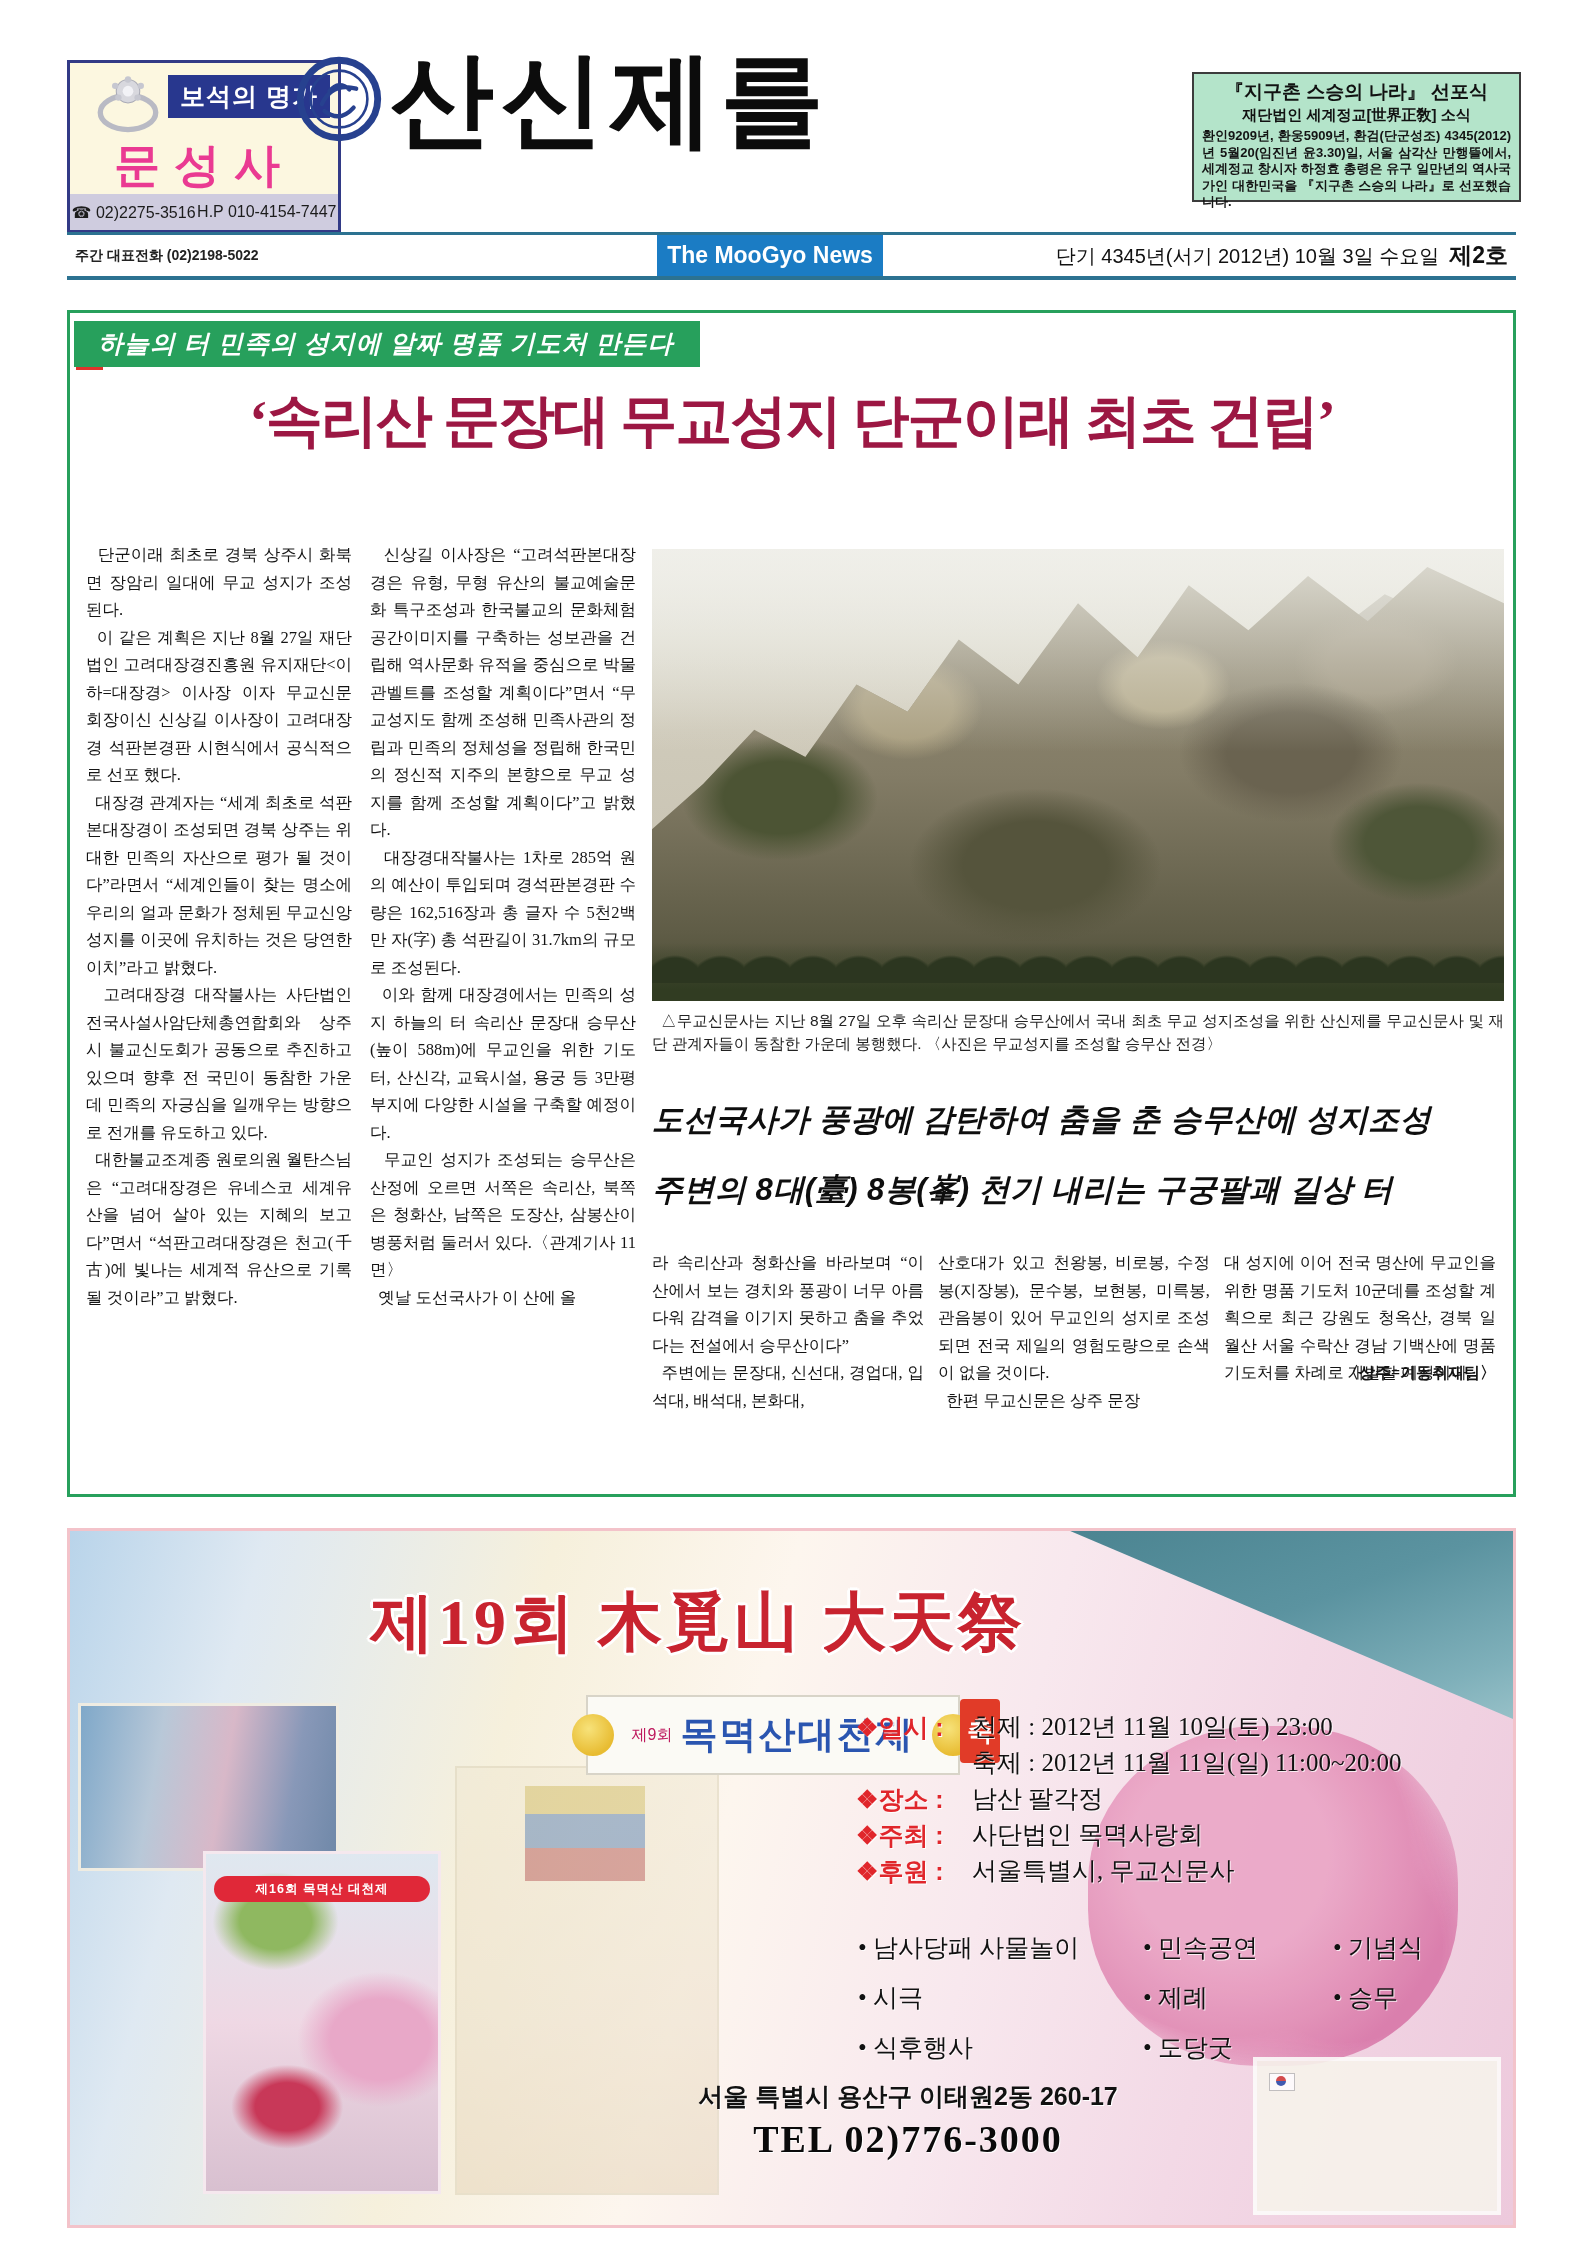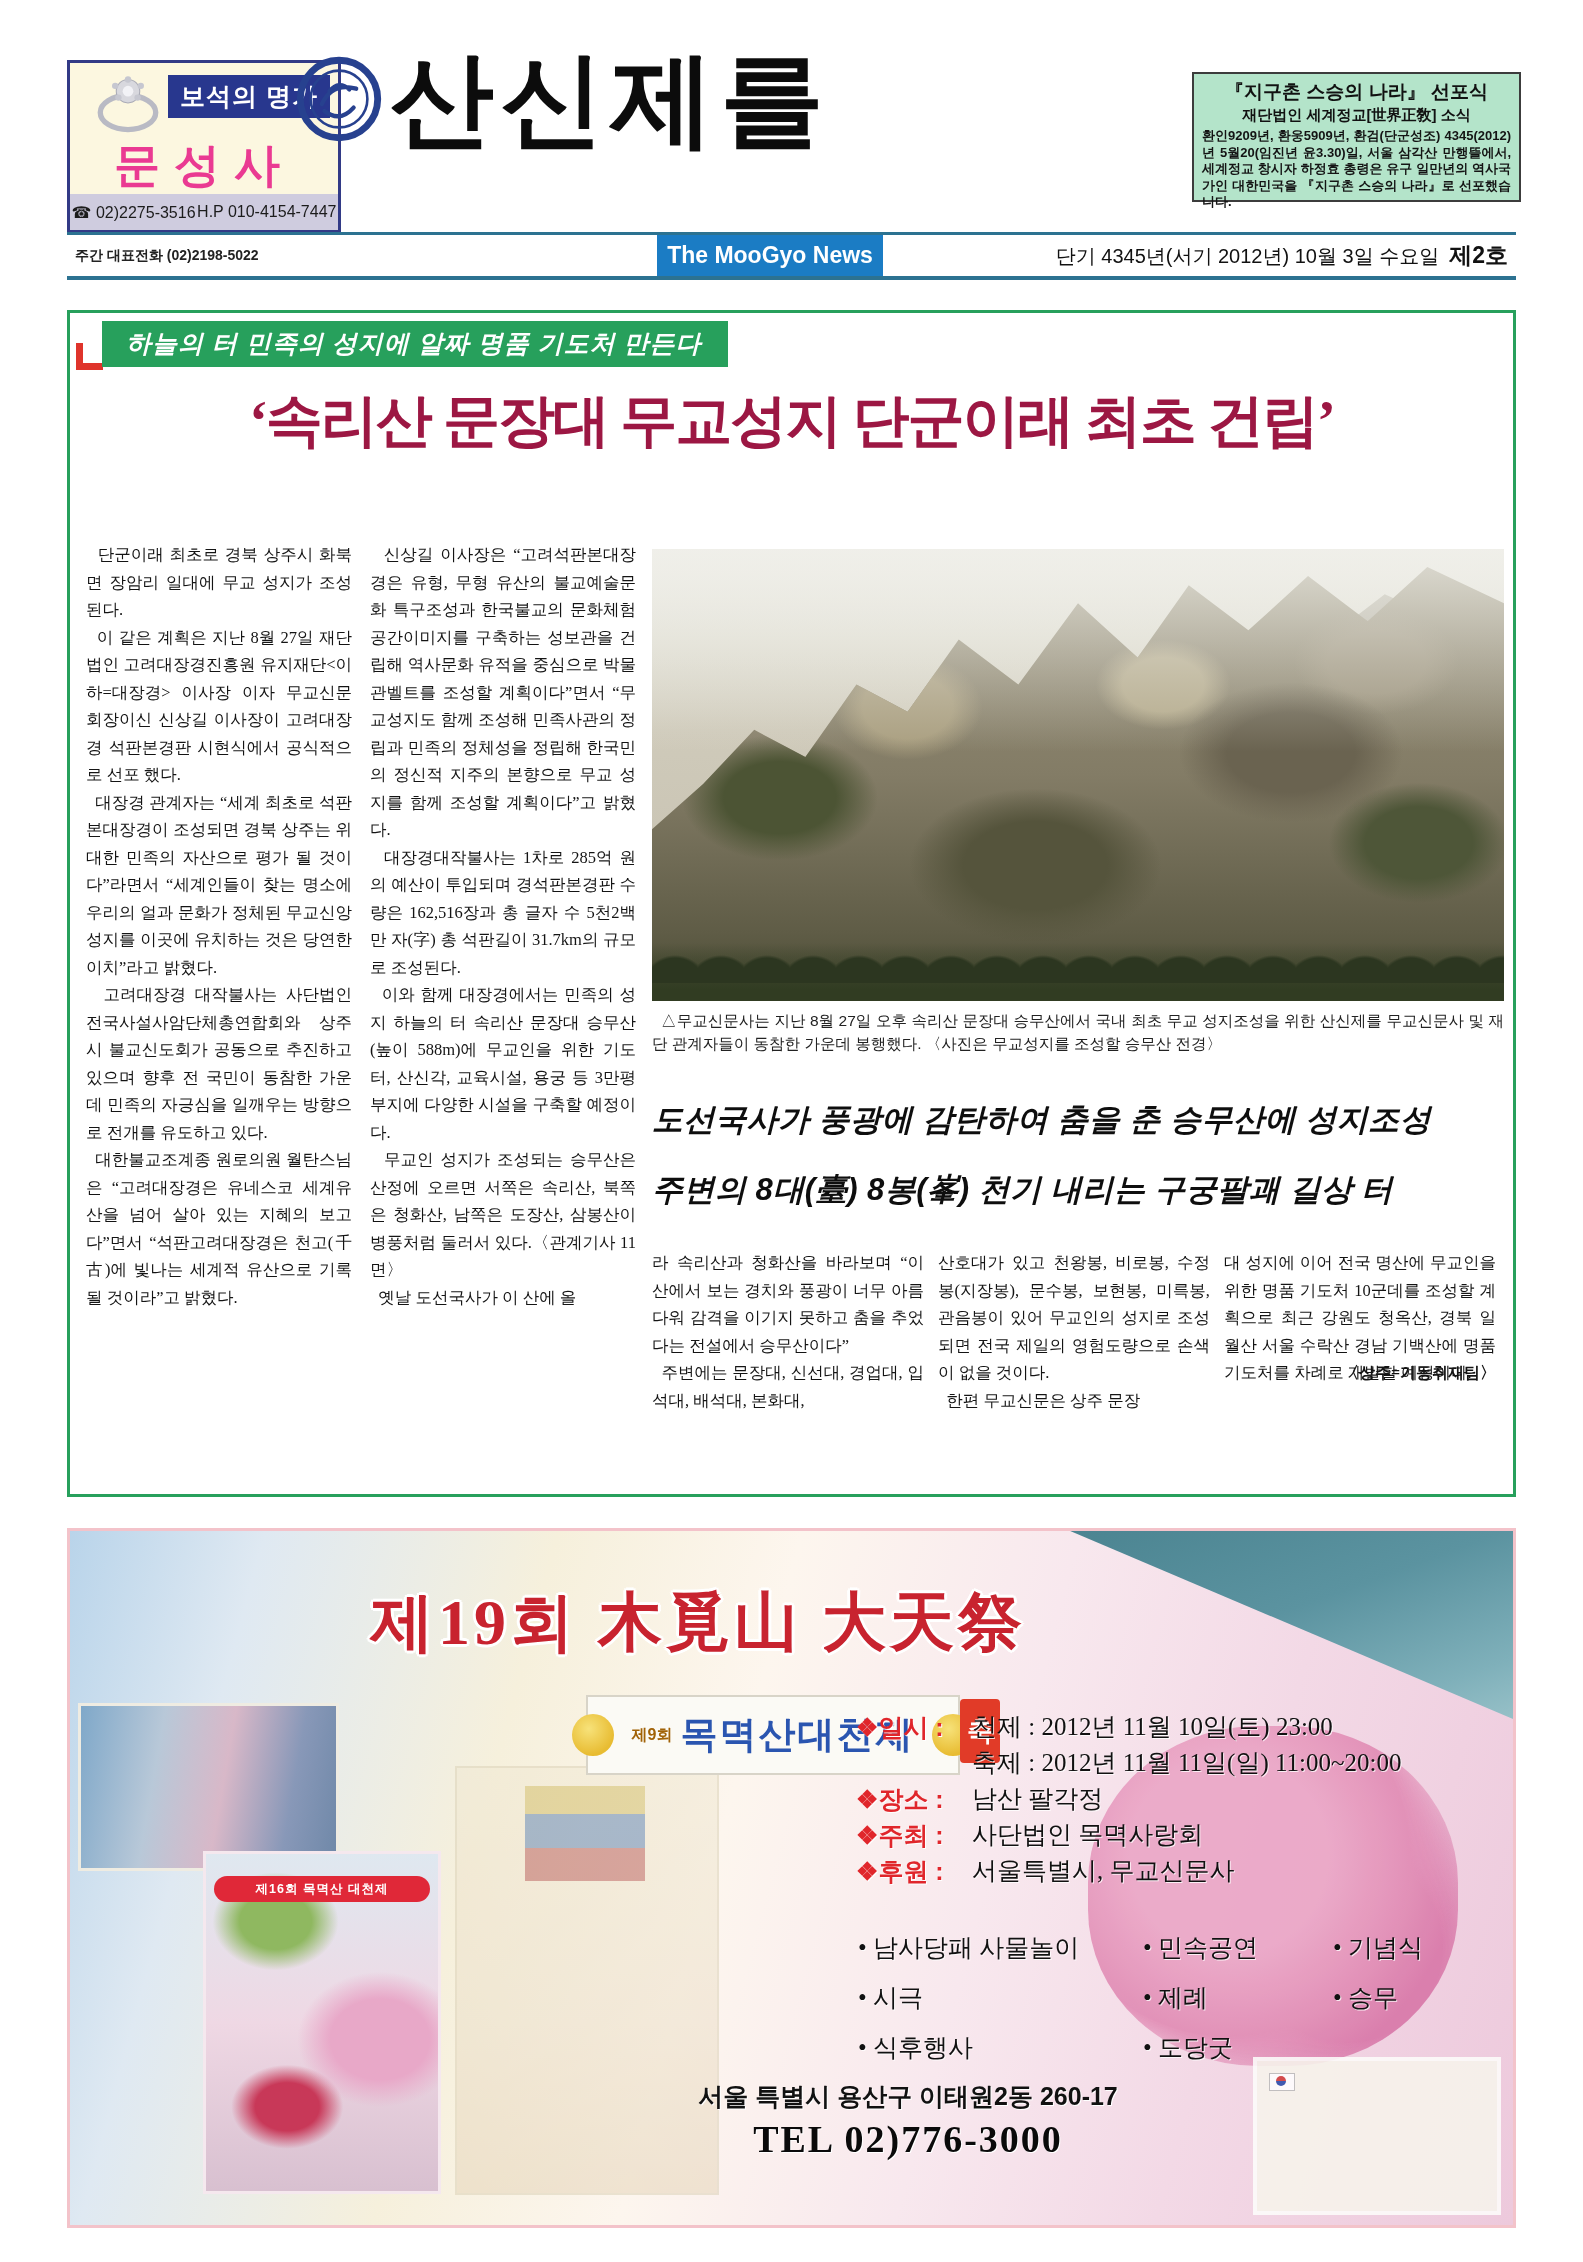"하늘의 터 민족의 성지에 알짜" .kicker { left: 32px -> 4px }
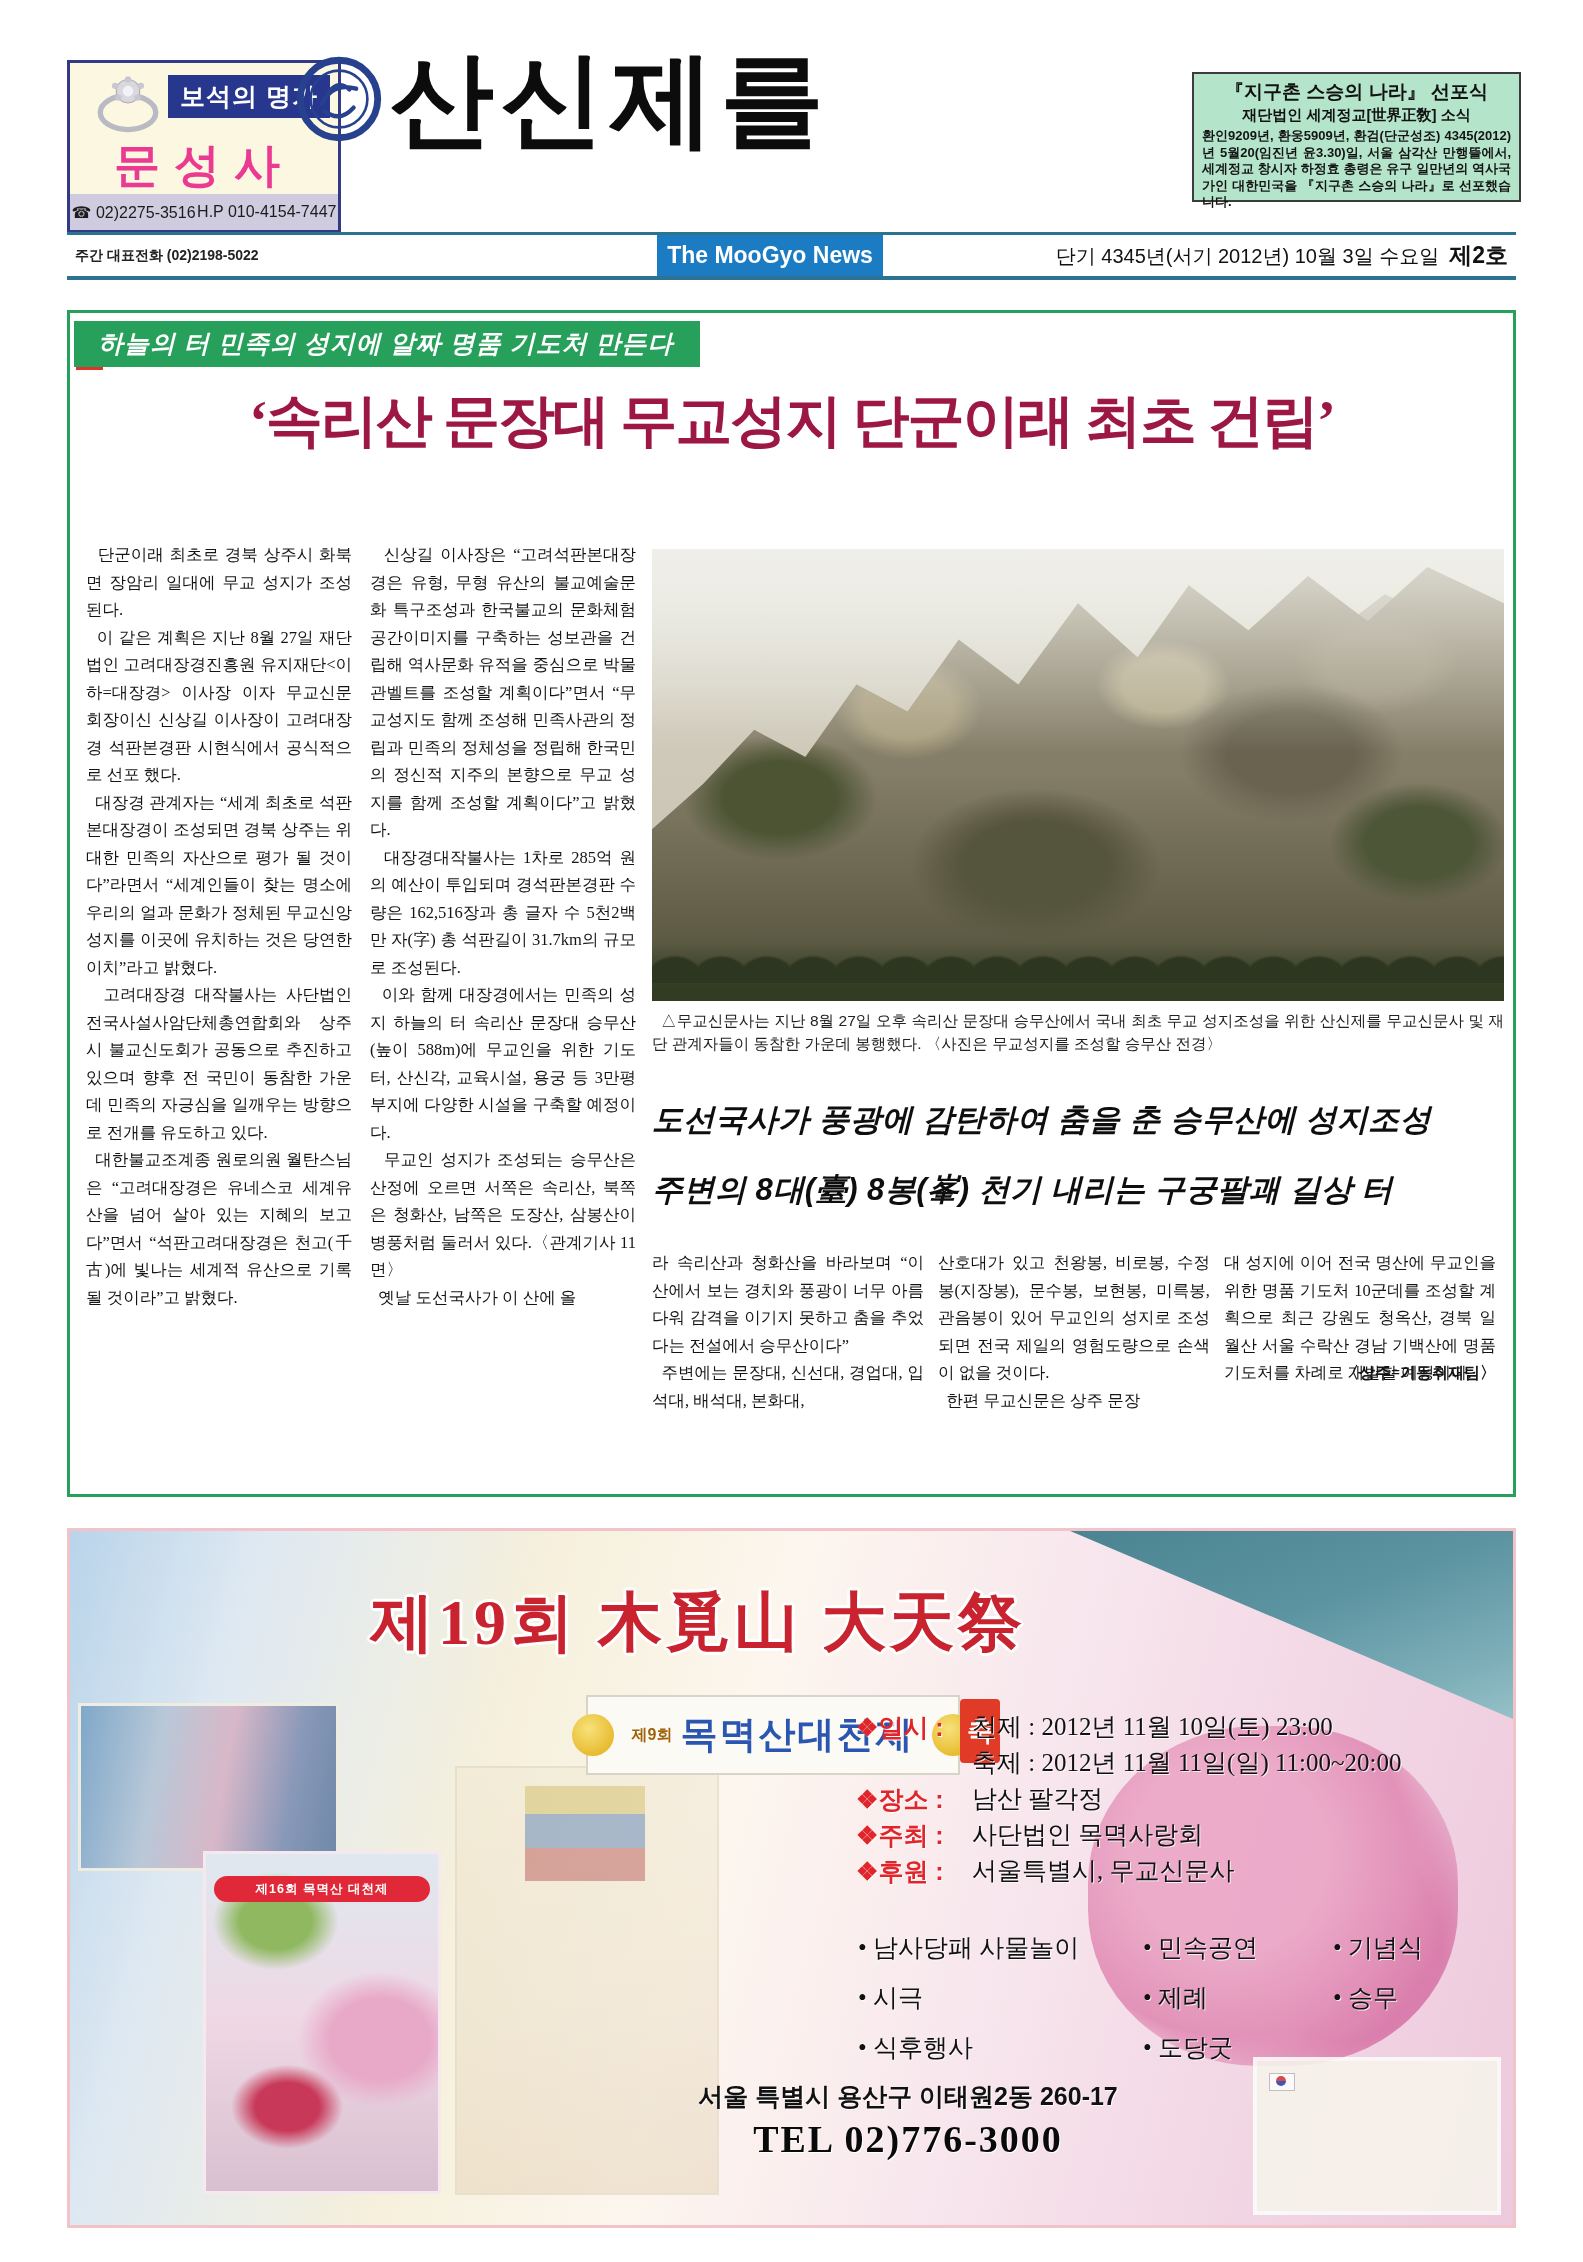"제9회" .bannerphoto .pfx { color: #a16207 -> #be185d; font-weight: 700 -> 400 }
